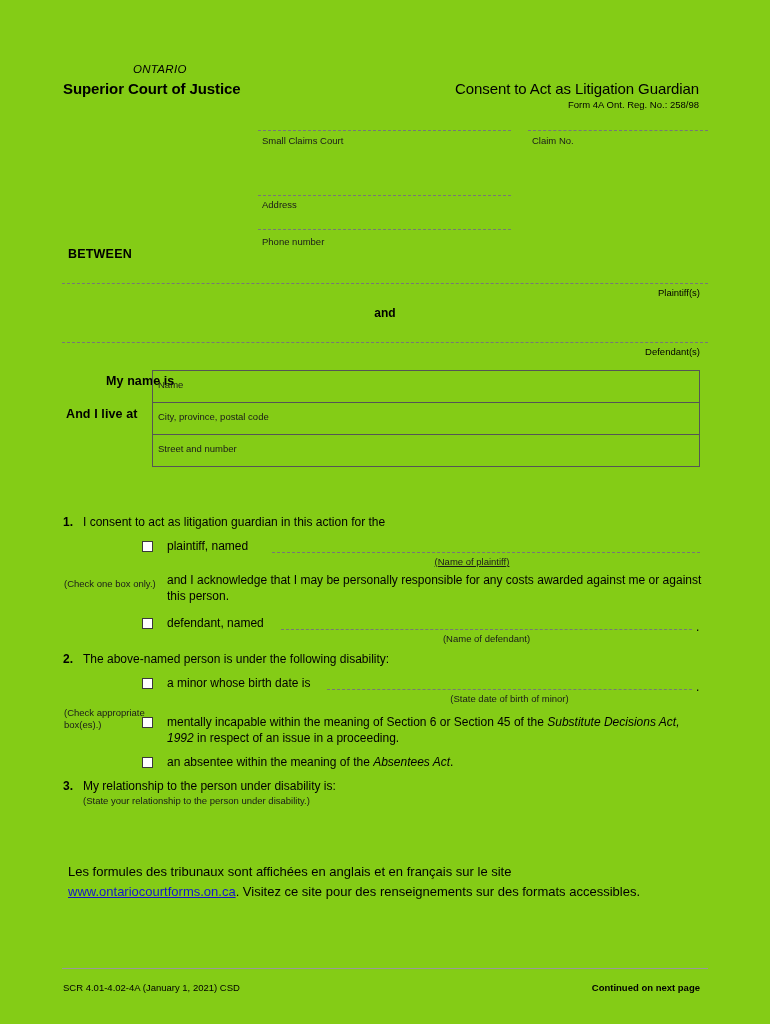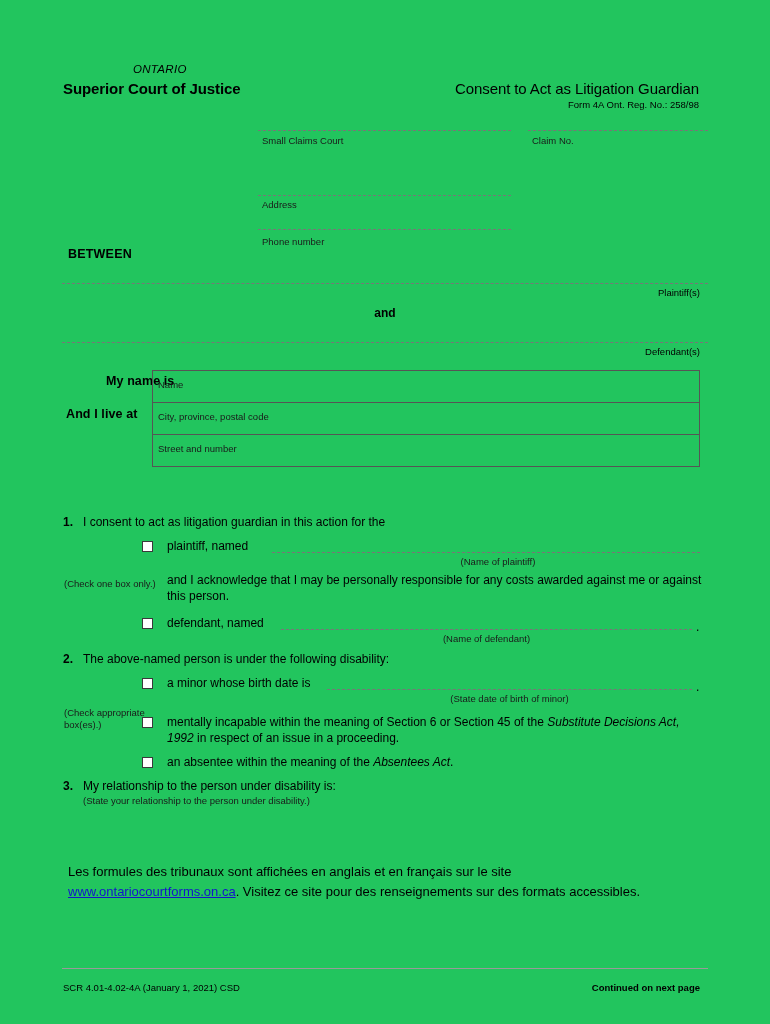"ONTARIO" .page { background: #22c55e -> #84cc16 }
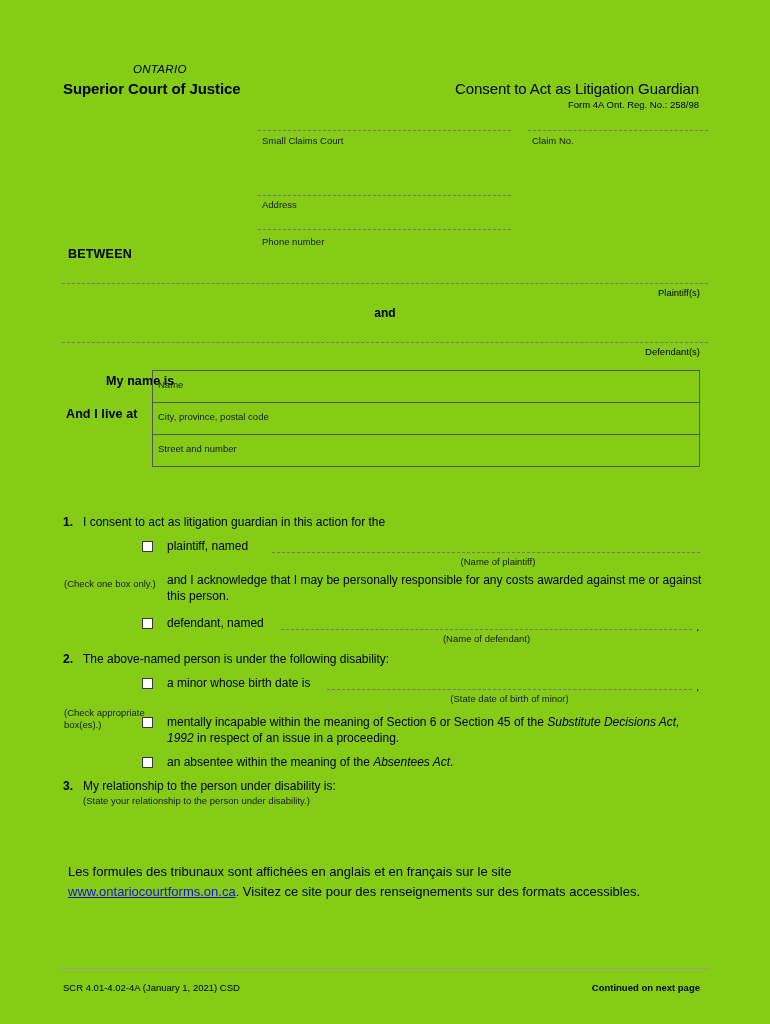"(Name of plaintiff)" div.subcap { left: 284px -> 258px; text-decoration: none -> underline }
